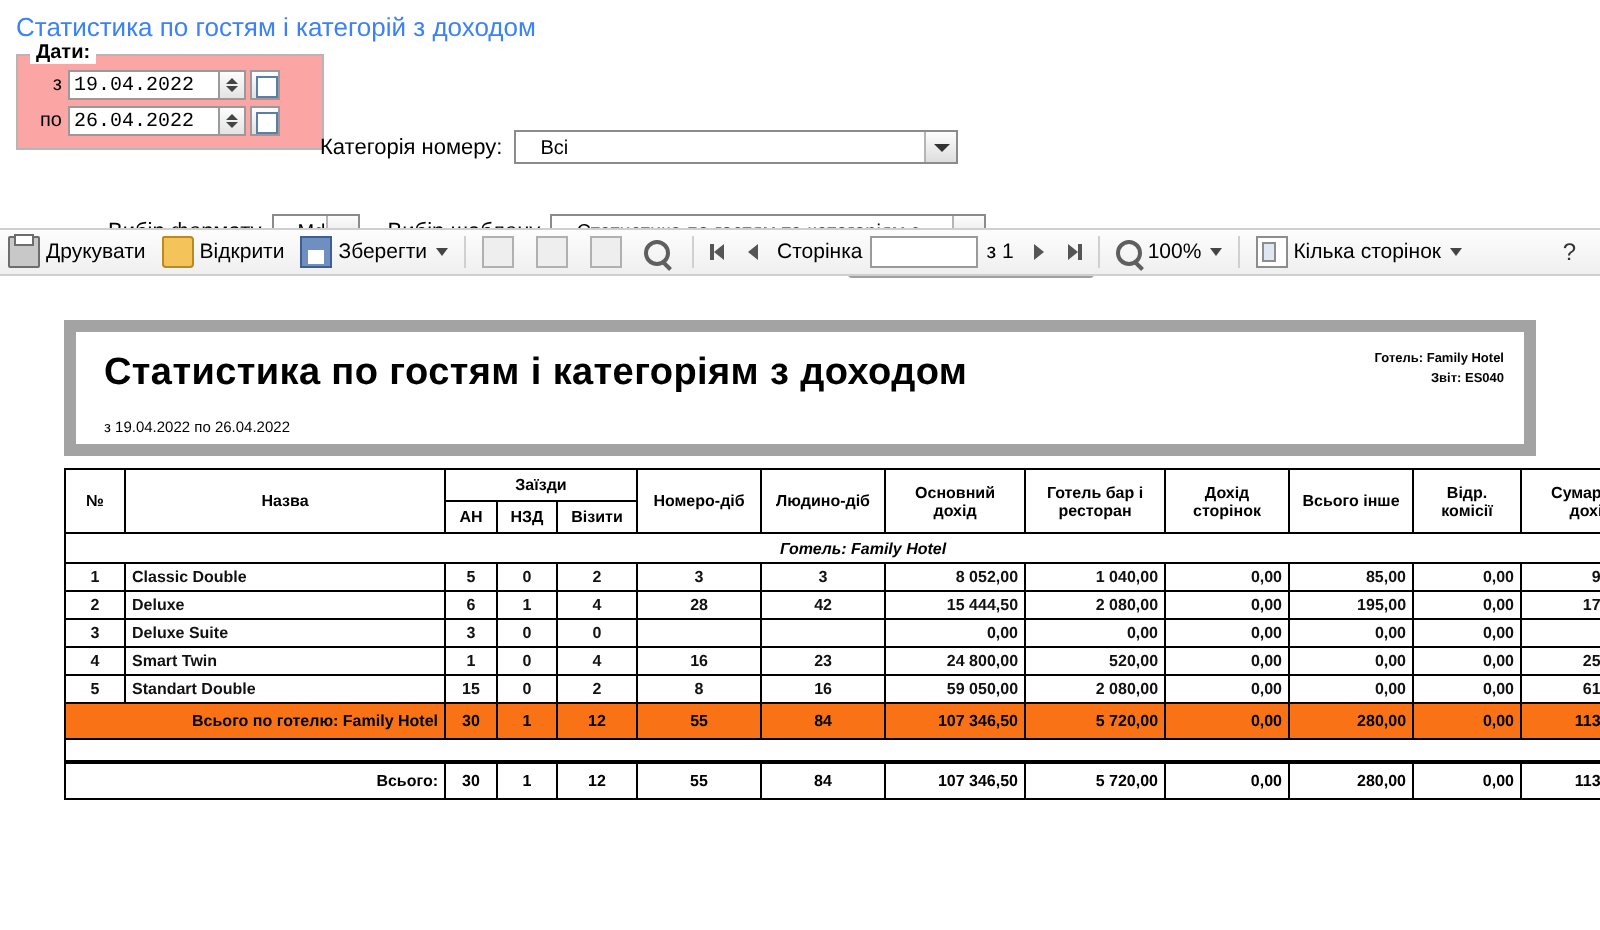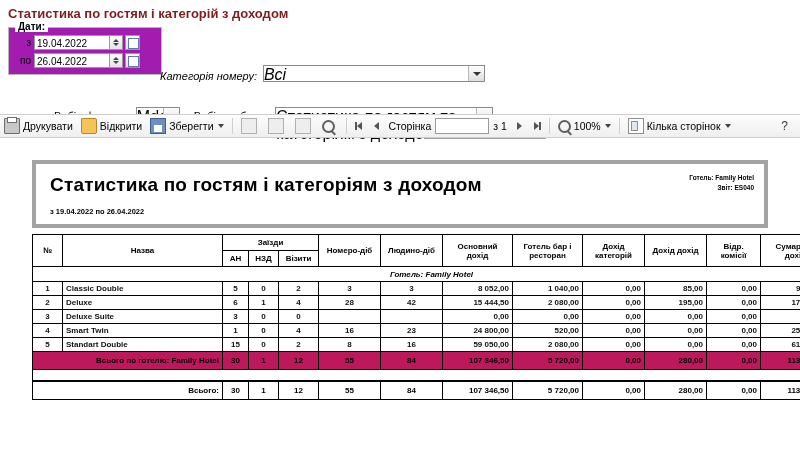"Статистика по гостям і категорій" .page-title { color: #7f1d1d -> #3b82f6; font-weight: bold -> none }
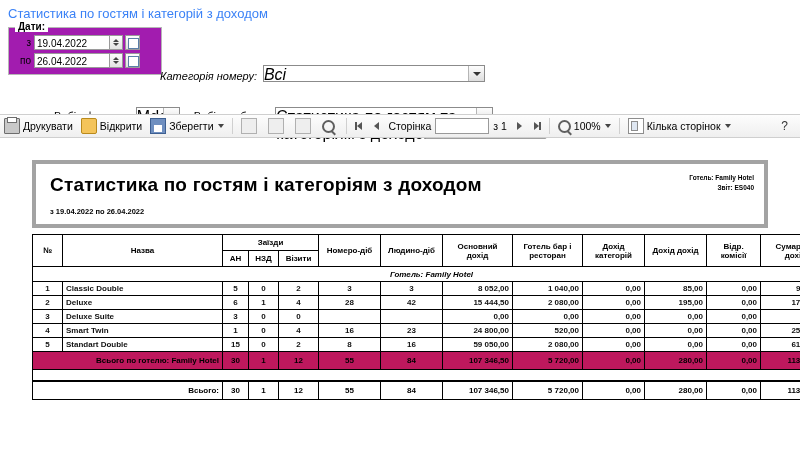"Дати:" .dates-box { background: #a21caf -> #fca5a5 }
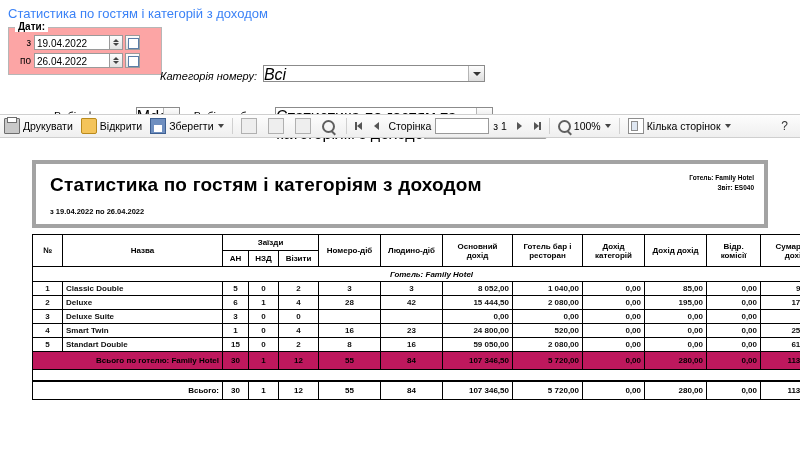"19.04.2022" .date-input { font-family: none -> Liberation Mono, monospace }
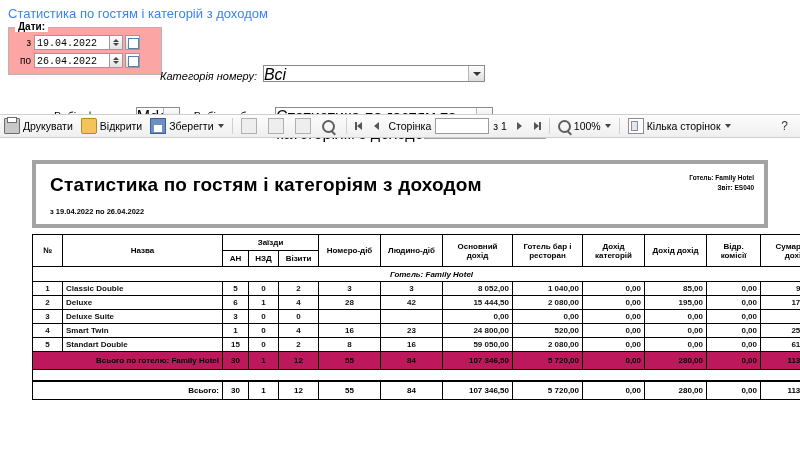"Категорія номеру:" .cat-row { align-items: flex-end -> center; font-style: italic -> none }
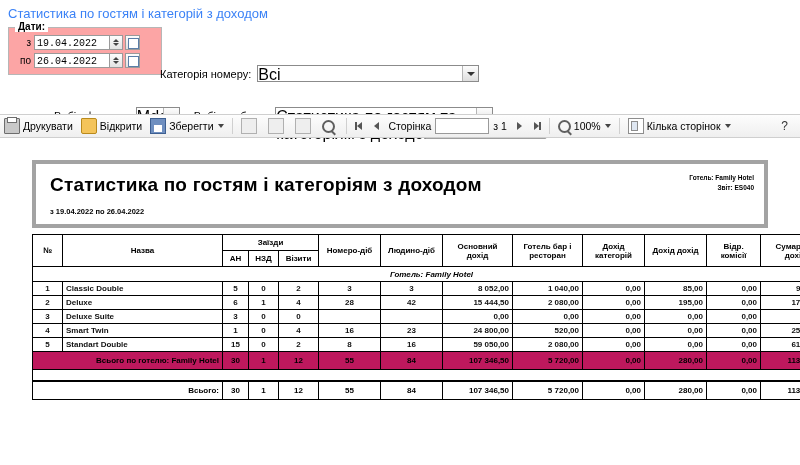"Всі" .combo { font-size: 16px -> 10px; padding: 0 18px 0 0 -> 0 18px 0 12px }
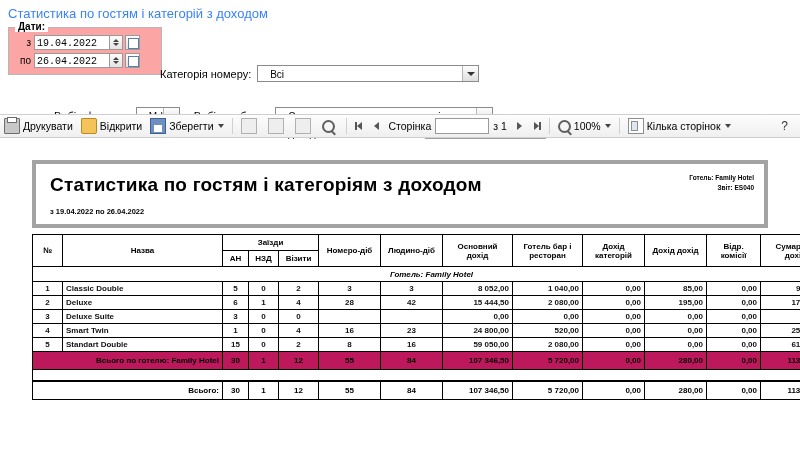"Статистика по гостям і категоріям" .report-header { border: 4px solid #a3a3a3 -> 6px solid #a3a3a3 }
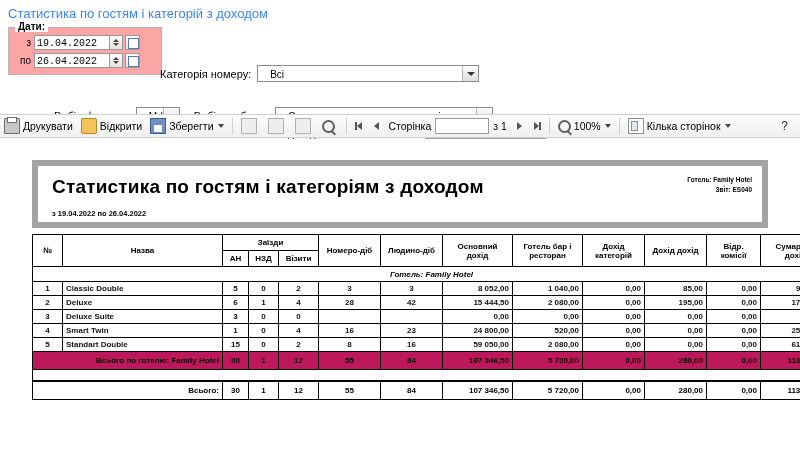"з 19.04.2022 по 26.04.2022" .rh-sub { font-weight: bold -> normal }
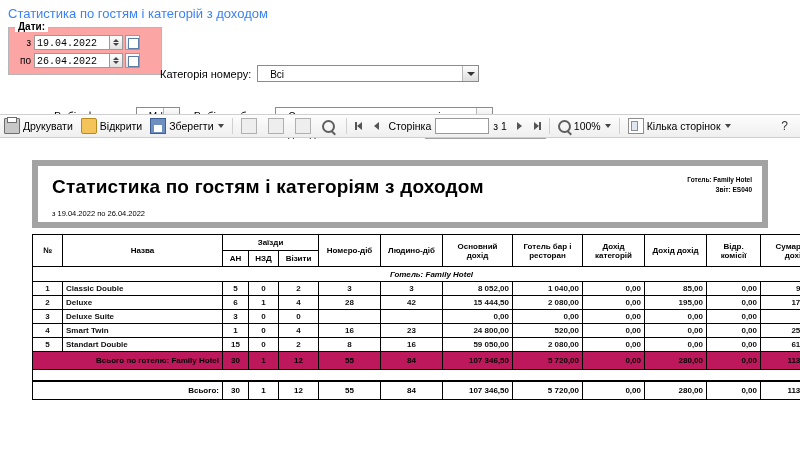"Дохід категорій" th { text: категорій -> сторінок }
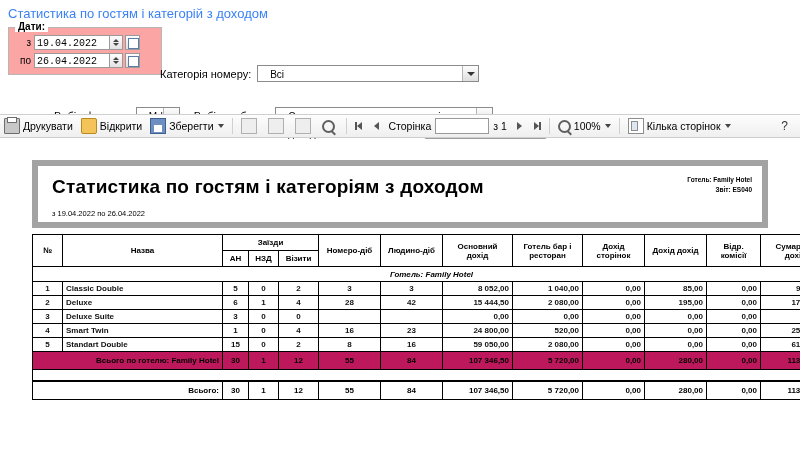"Дохід дохід" th { text: Дохід дохід -> Всього інше }
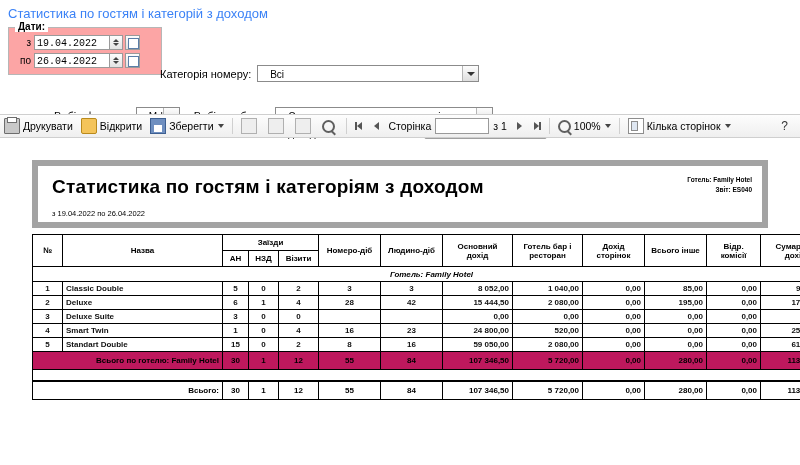"Всього по готелю: Family Hotel" .total-row td { background: #be185d -> #f97316 }
